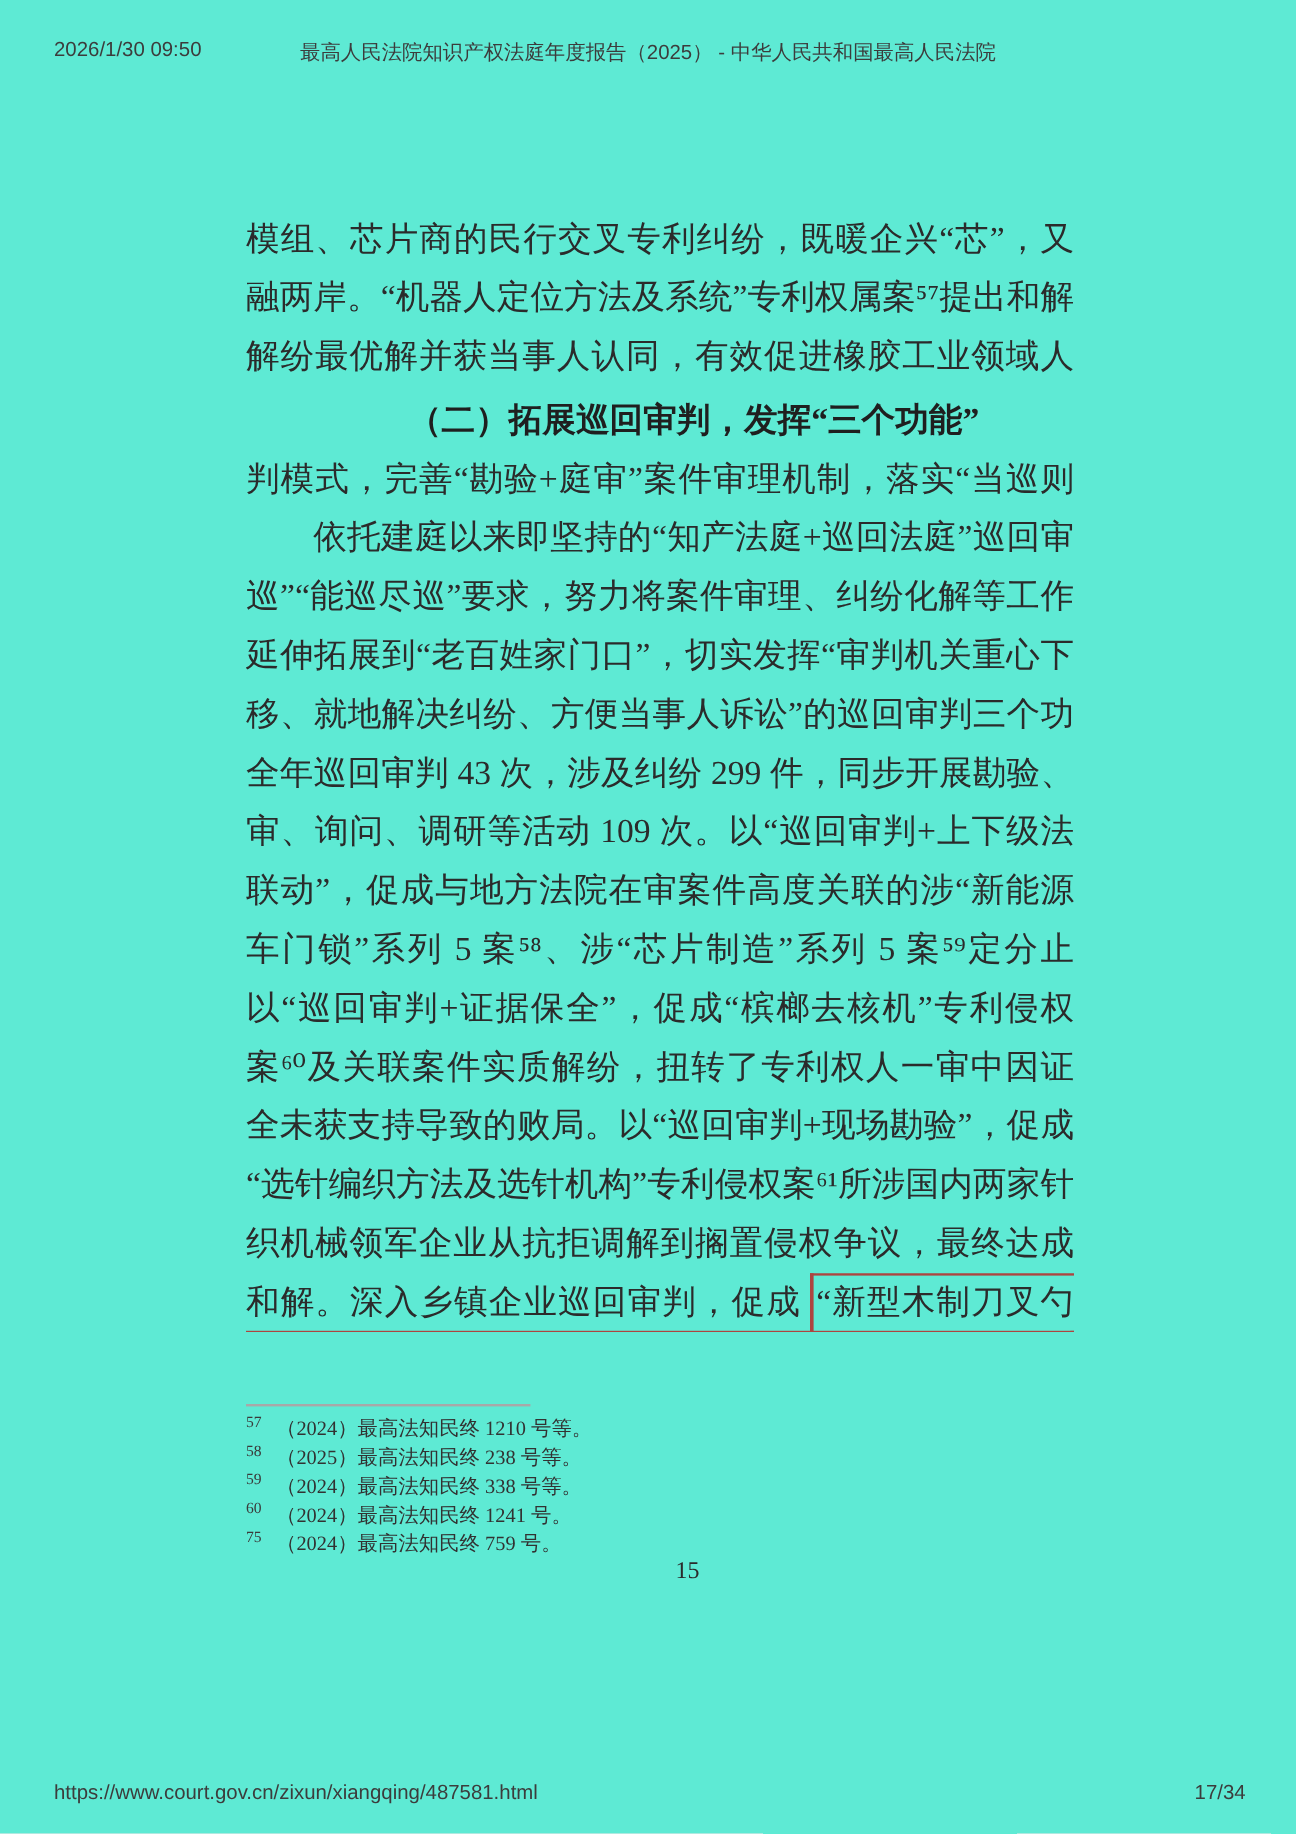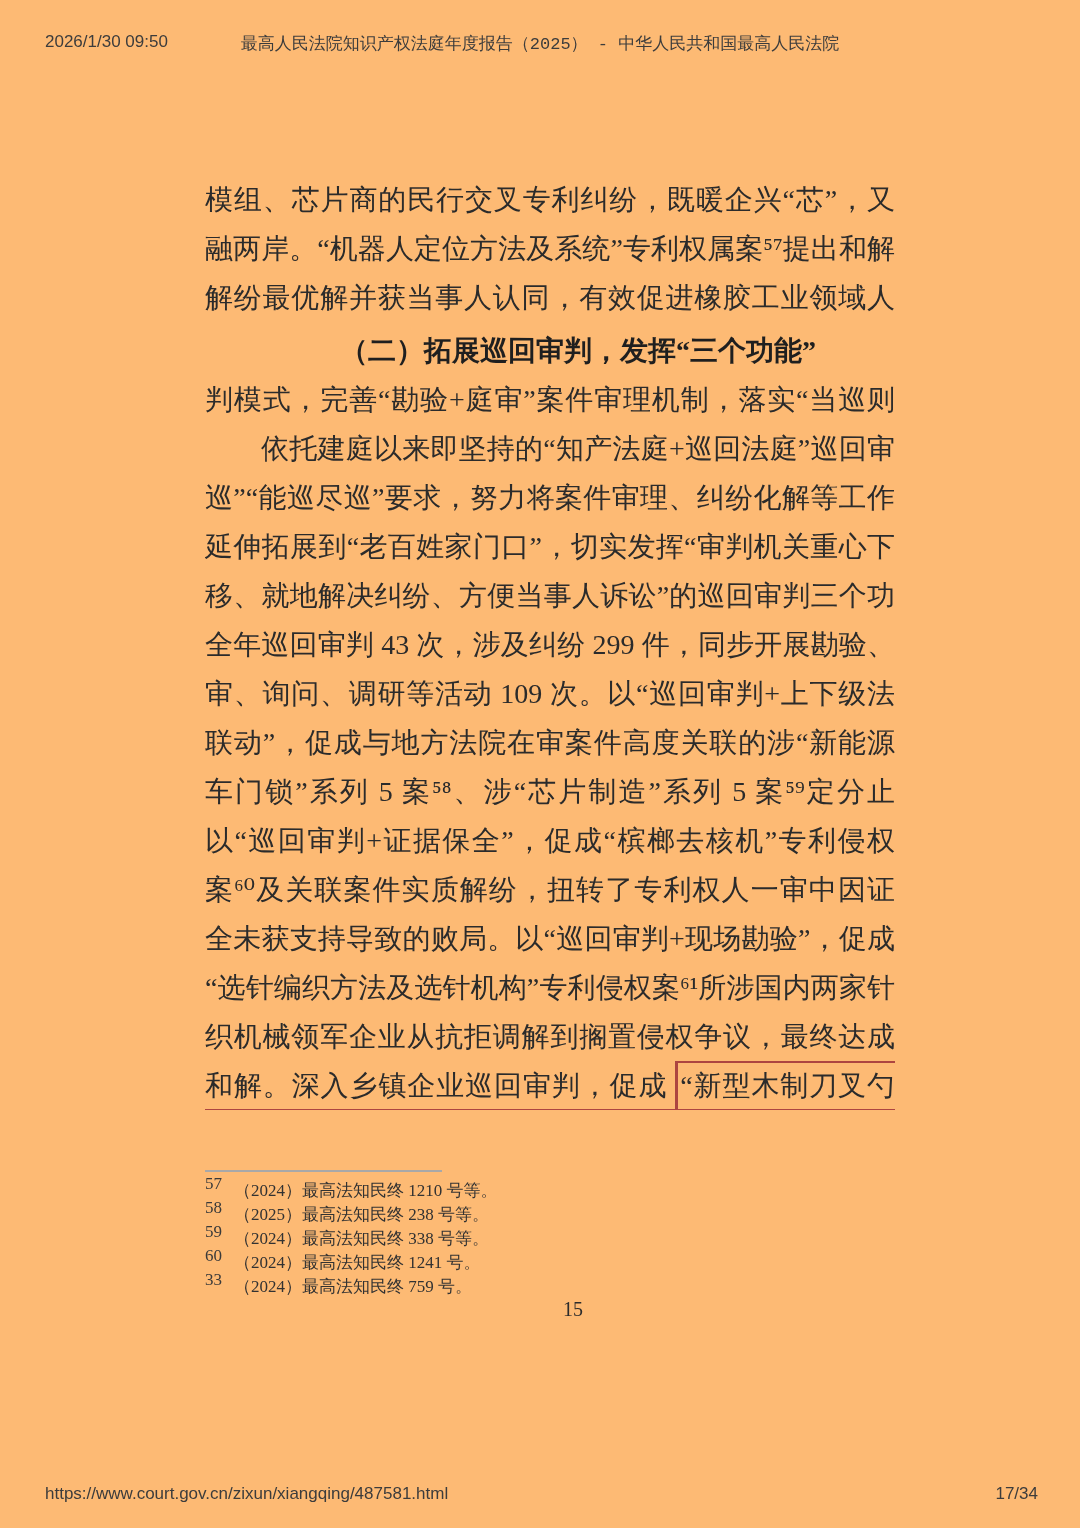"2026/1/30 09:50" .sheet { background: #fdba74 -> #5eead4 }
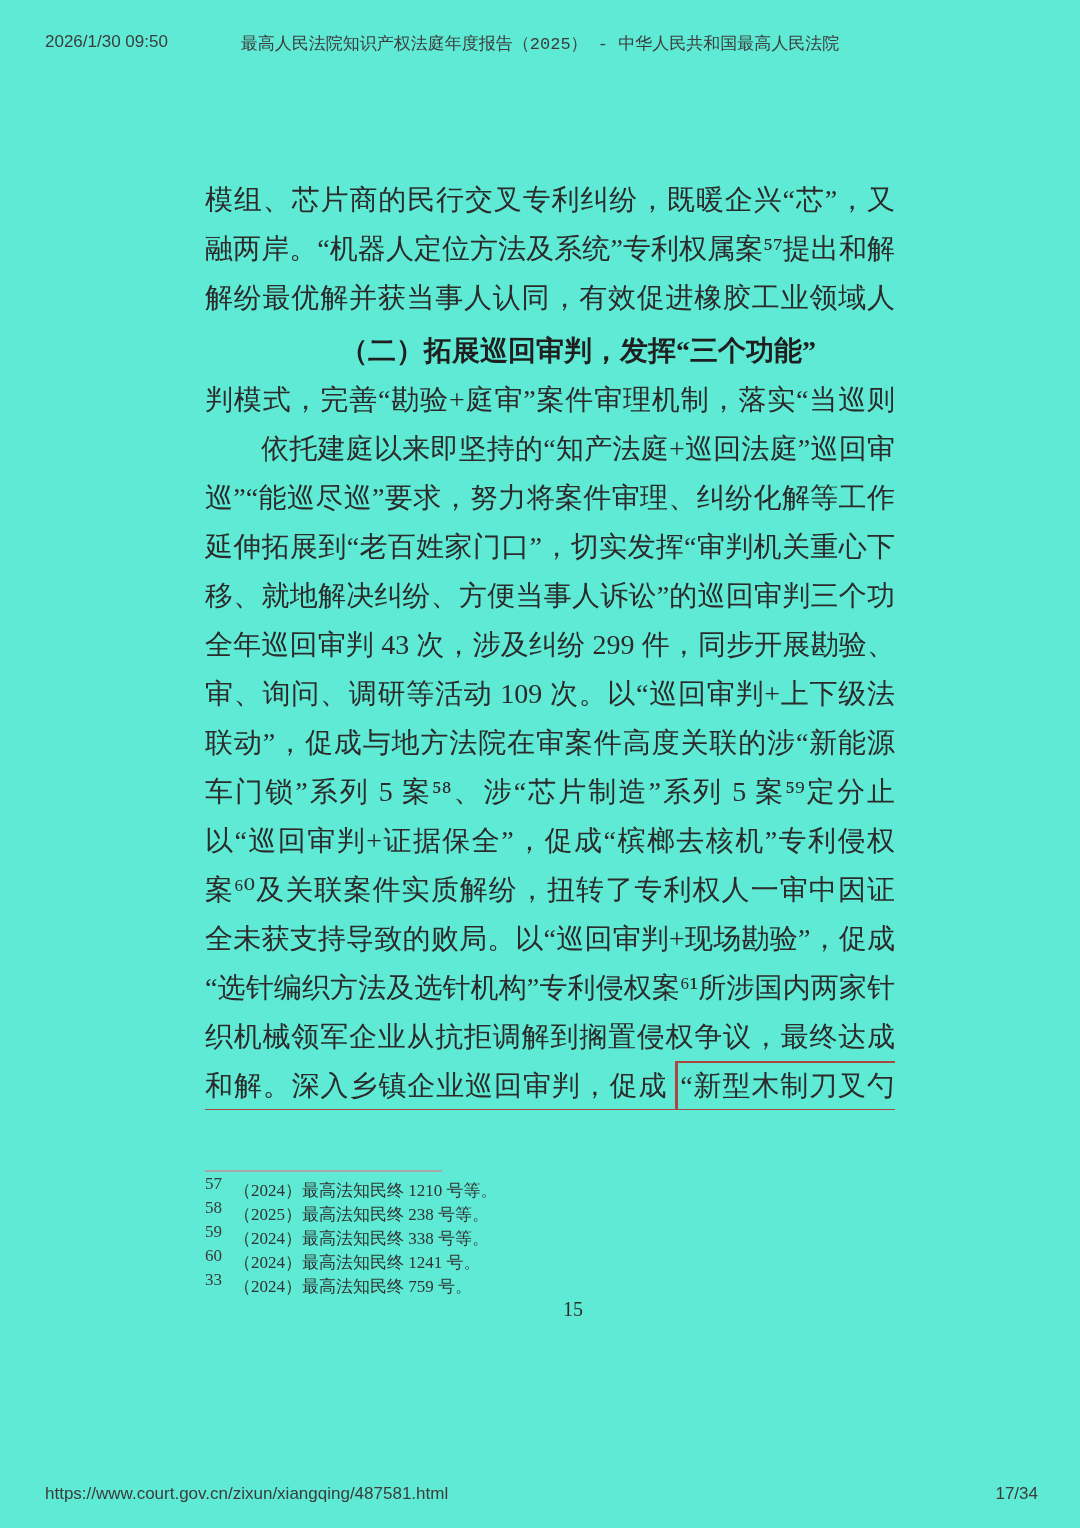"最高人民法院知识产权法庭年度报告（2025） - 中华人民共和国最高人民法院" .hdr-title { font-family: Liberation Mono, monospace -> none }
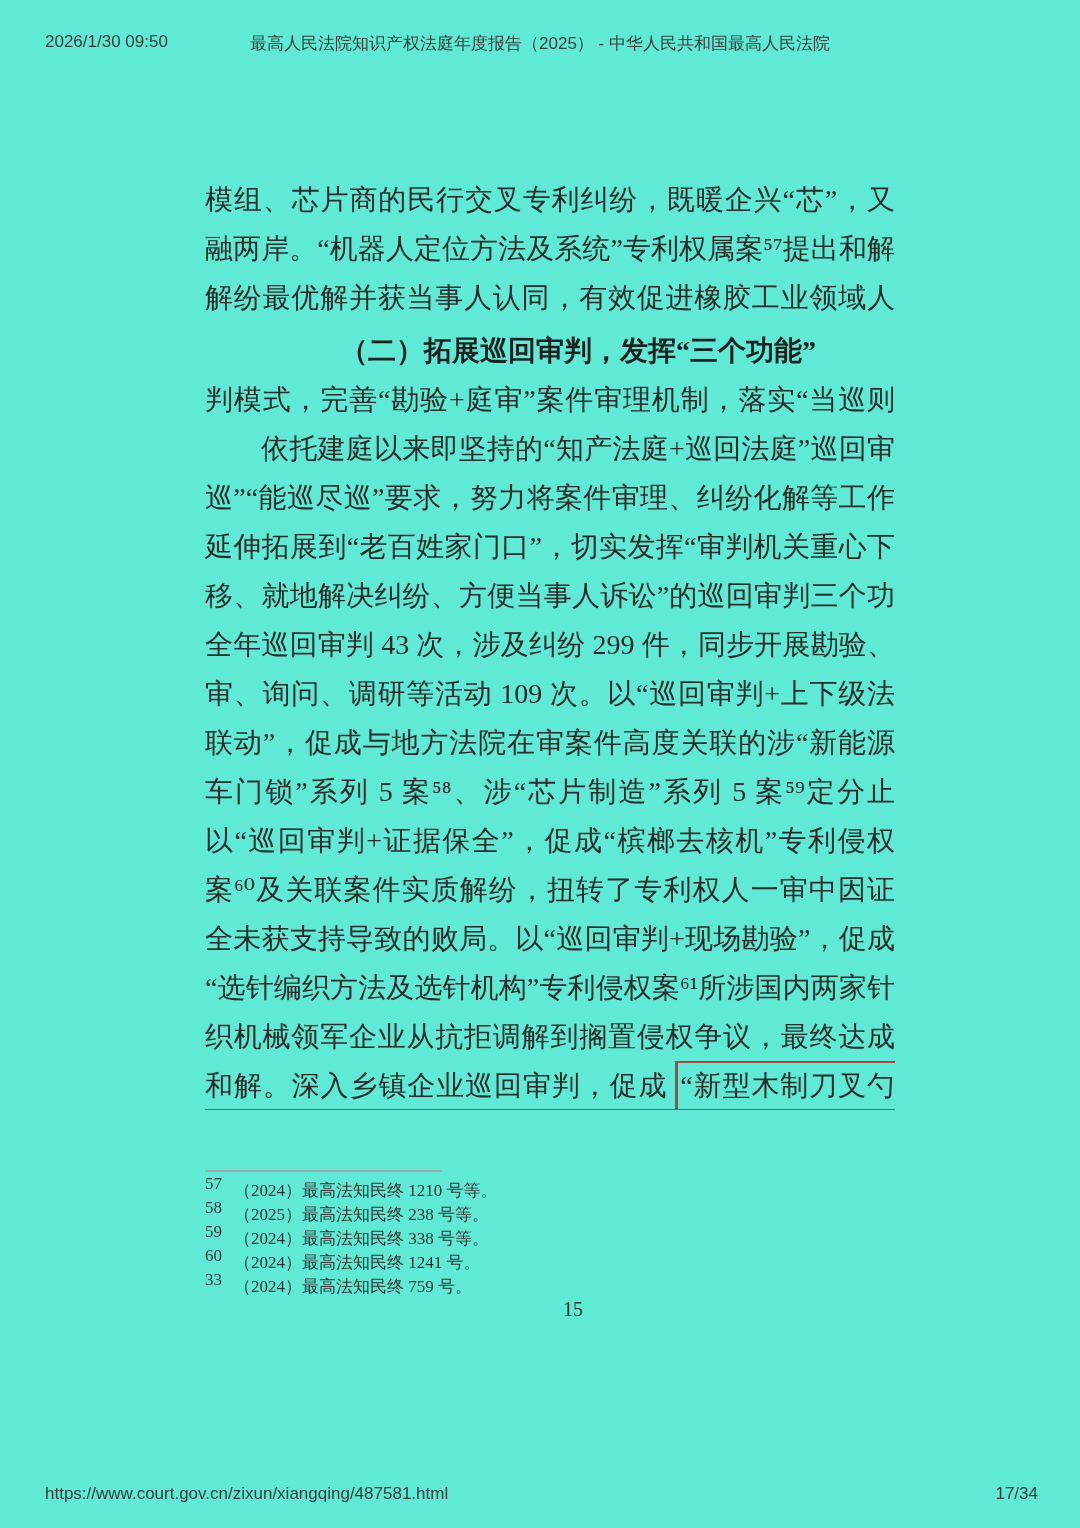"57" .fn sup { font-size: 17px -> 13px }
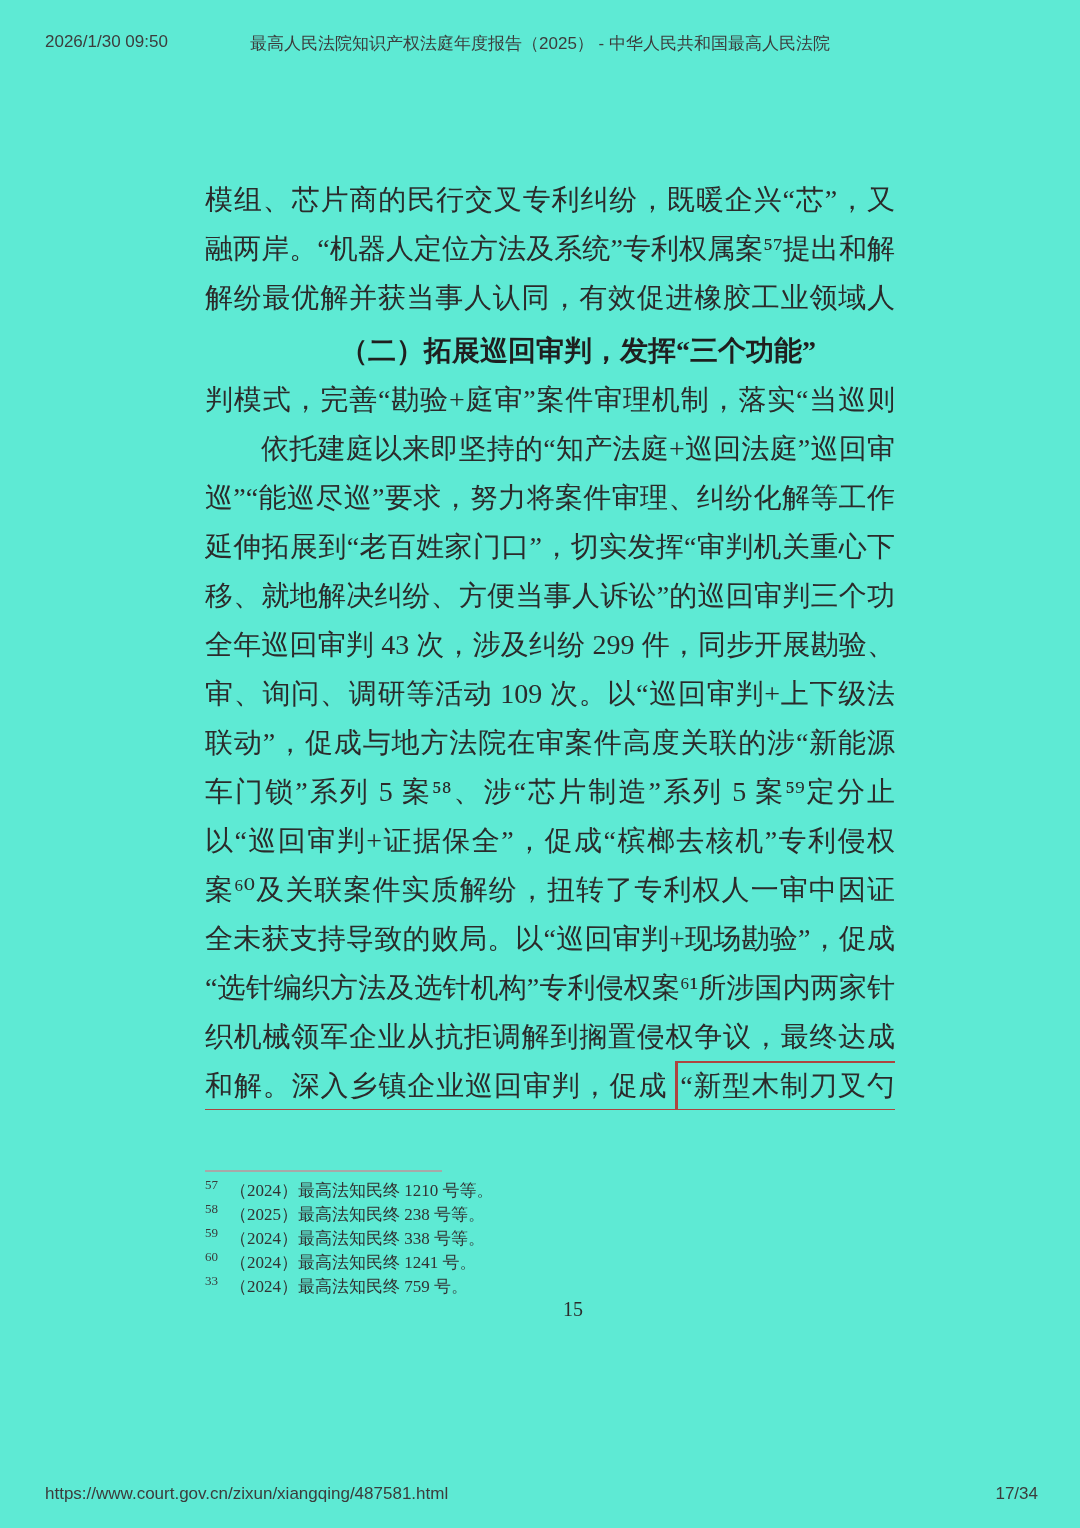"33" sup { text: 33 -> 75 }
